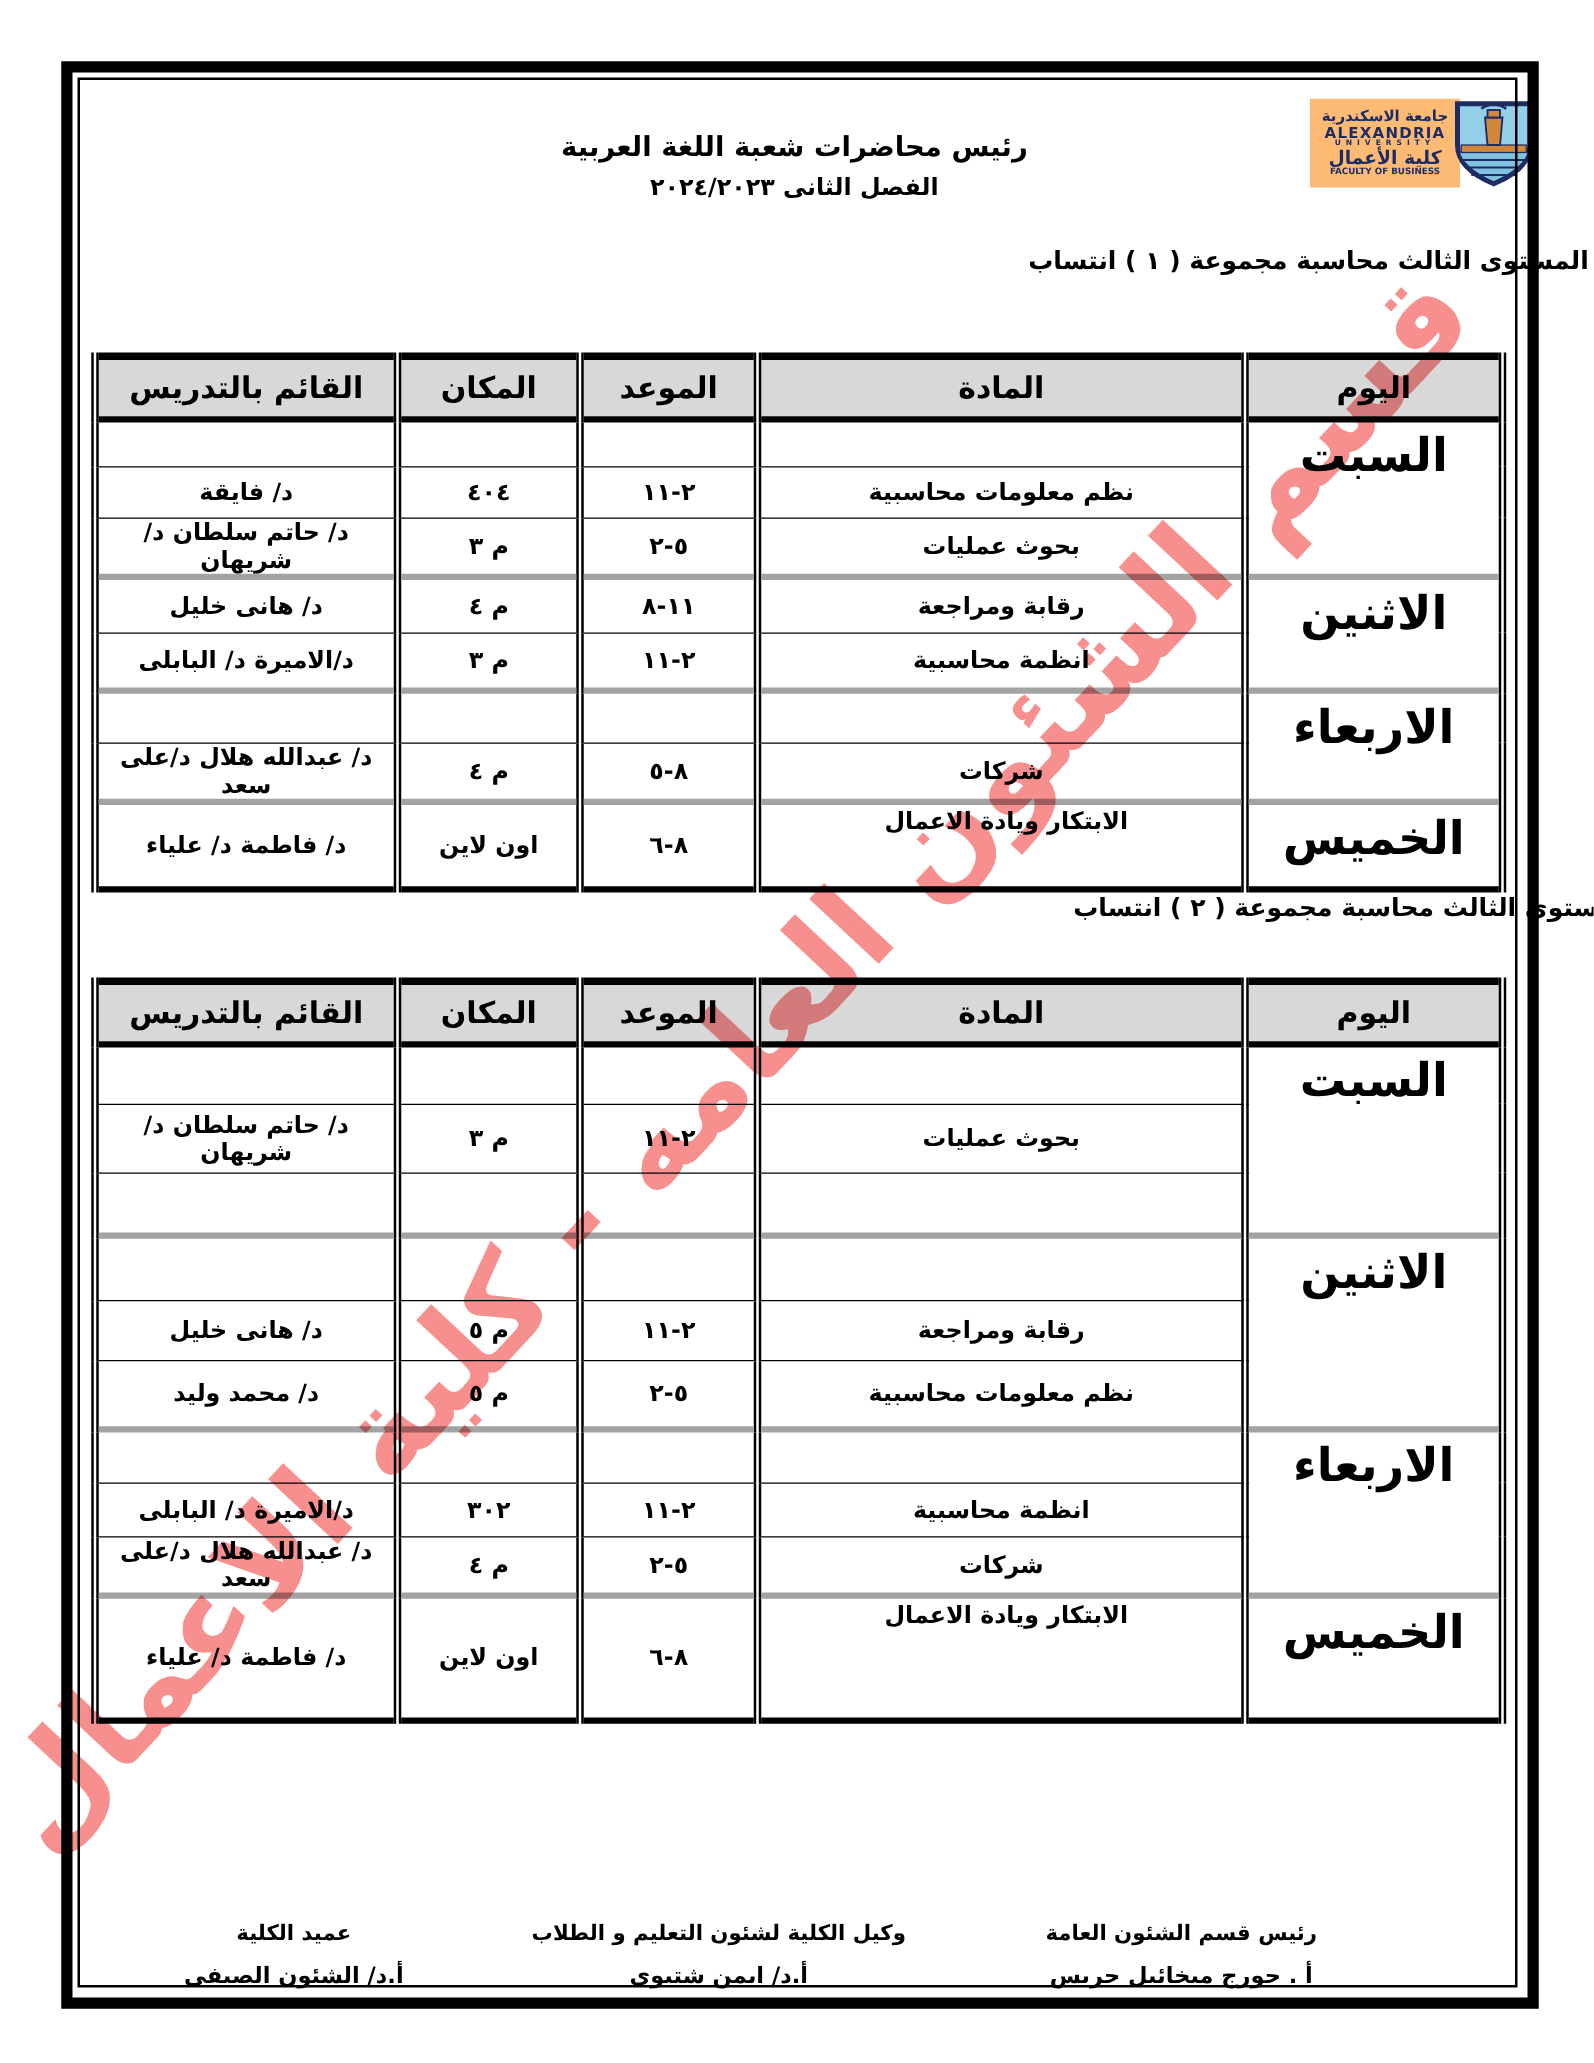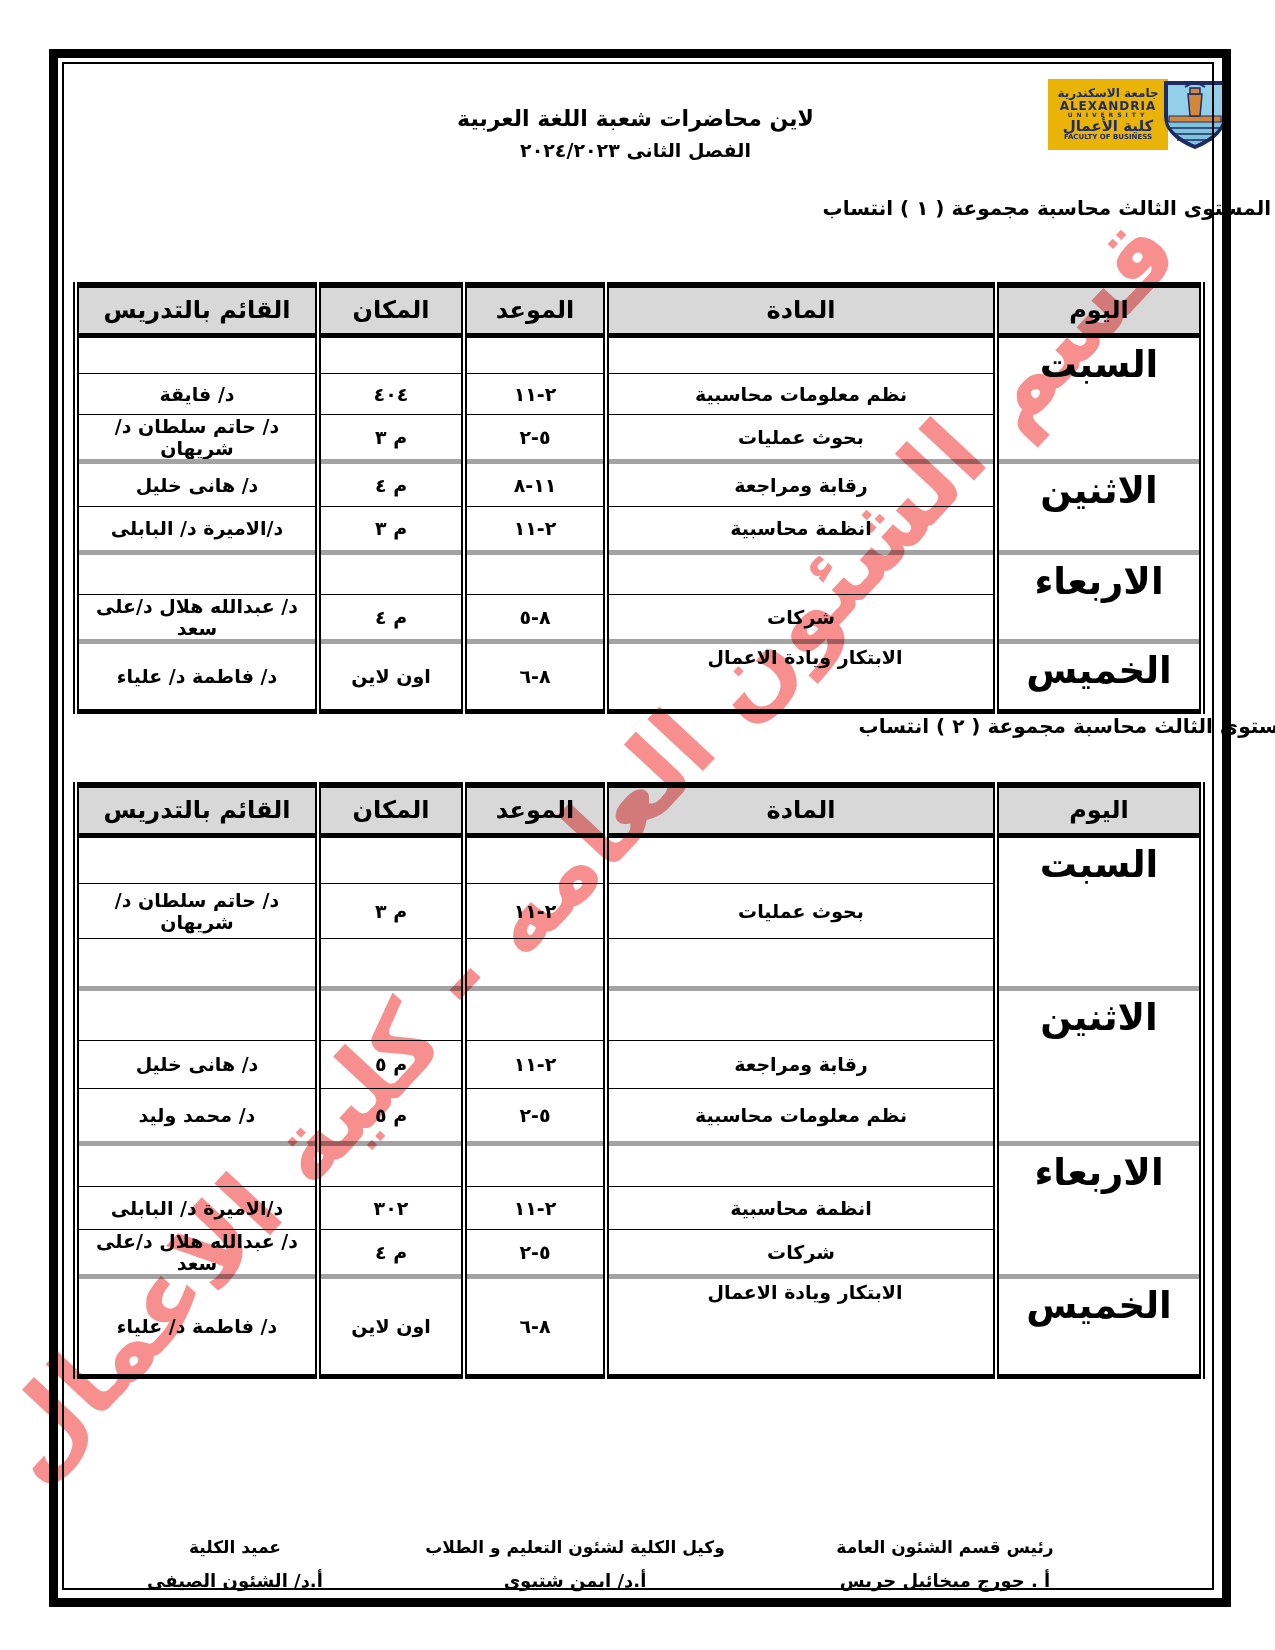"جامعة الاسكندرية" .logo-box { background: #eab308 -> #fdba74 }
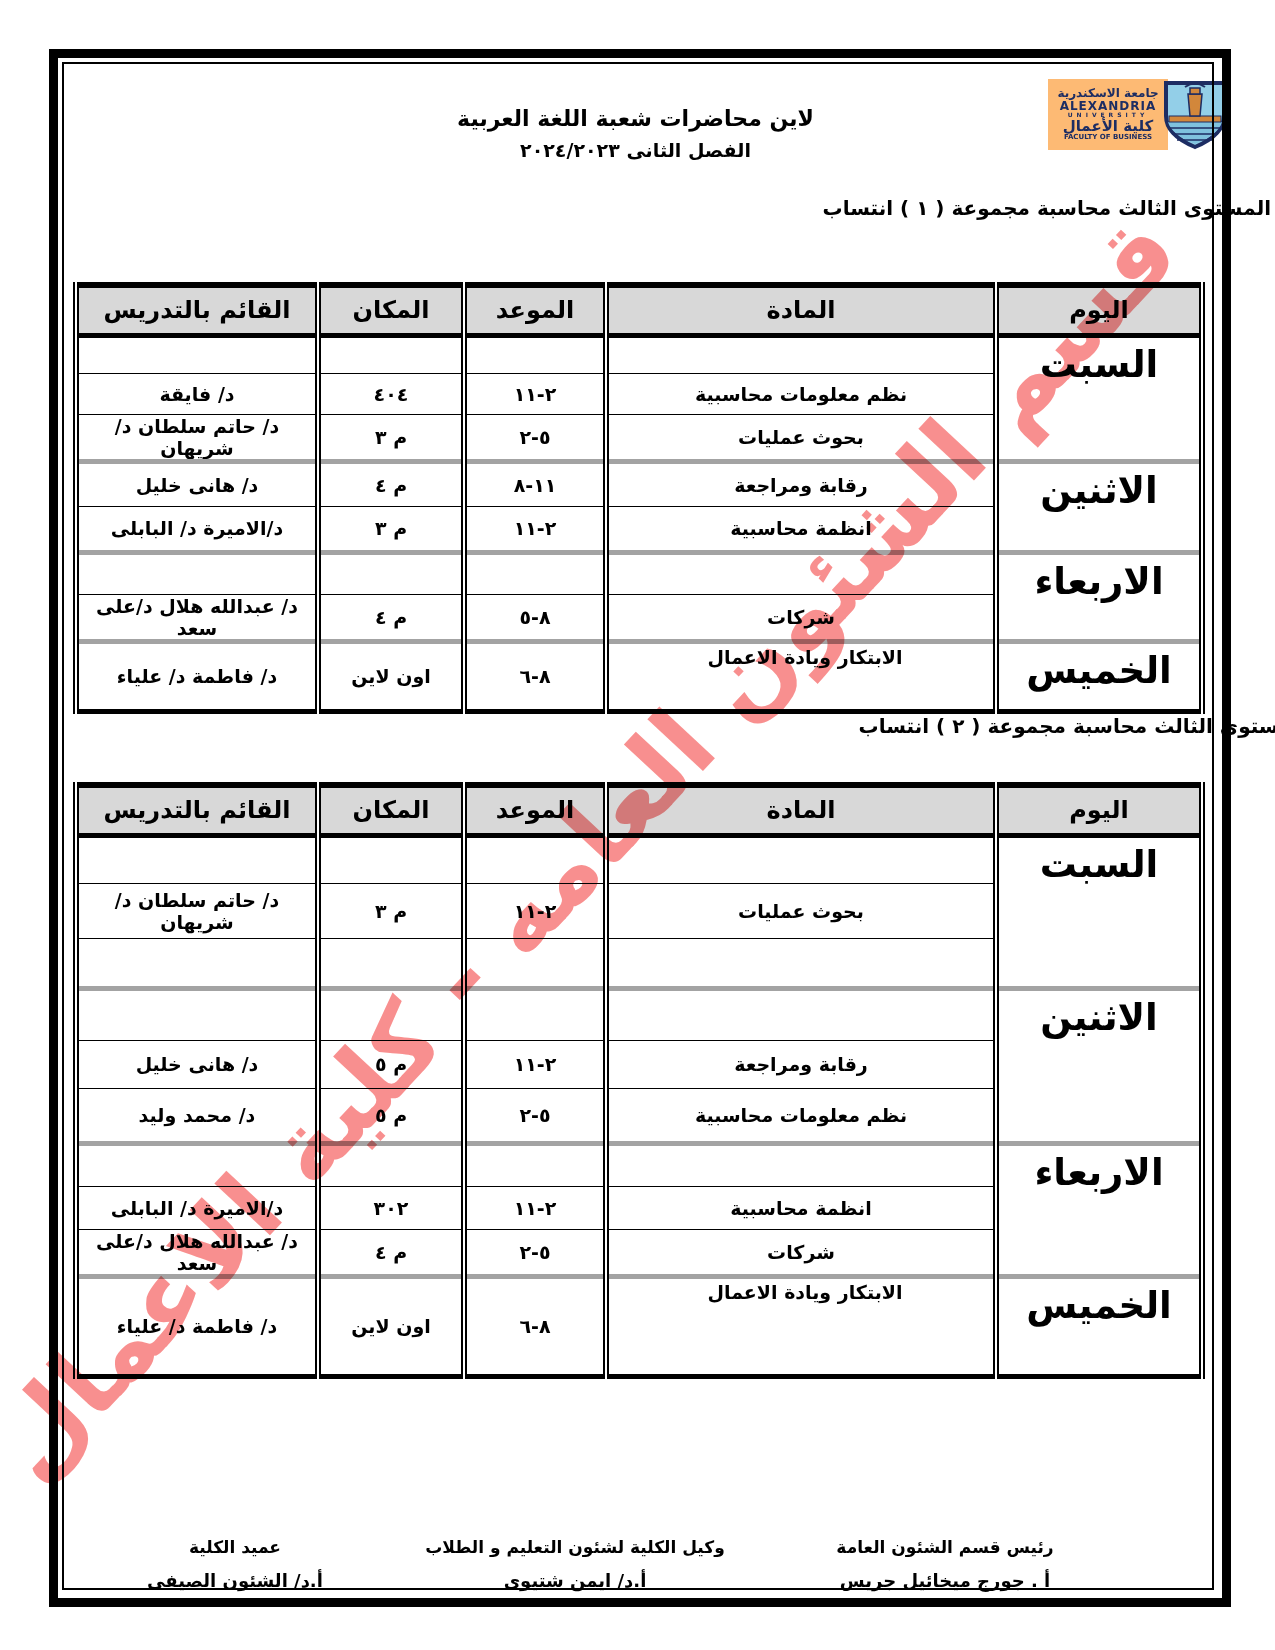"لاين محاضرات شعبة اللغة العربية" div.doc-title { text: لاين -> رئيس }
